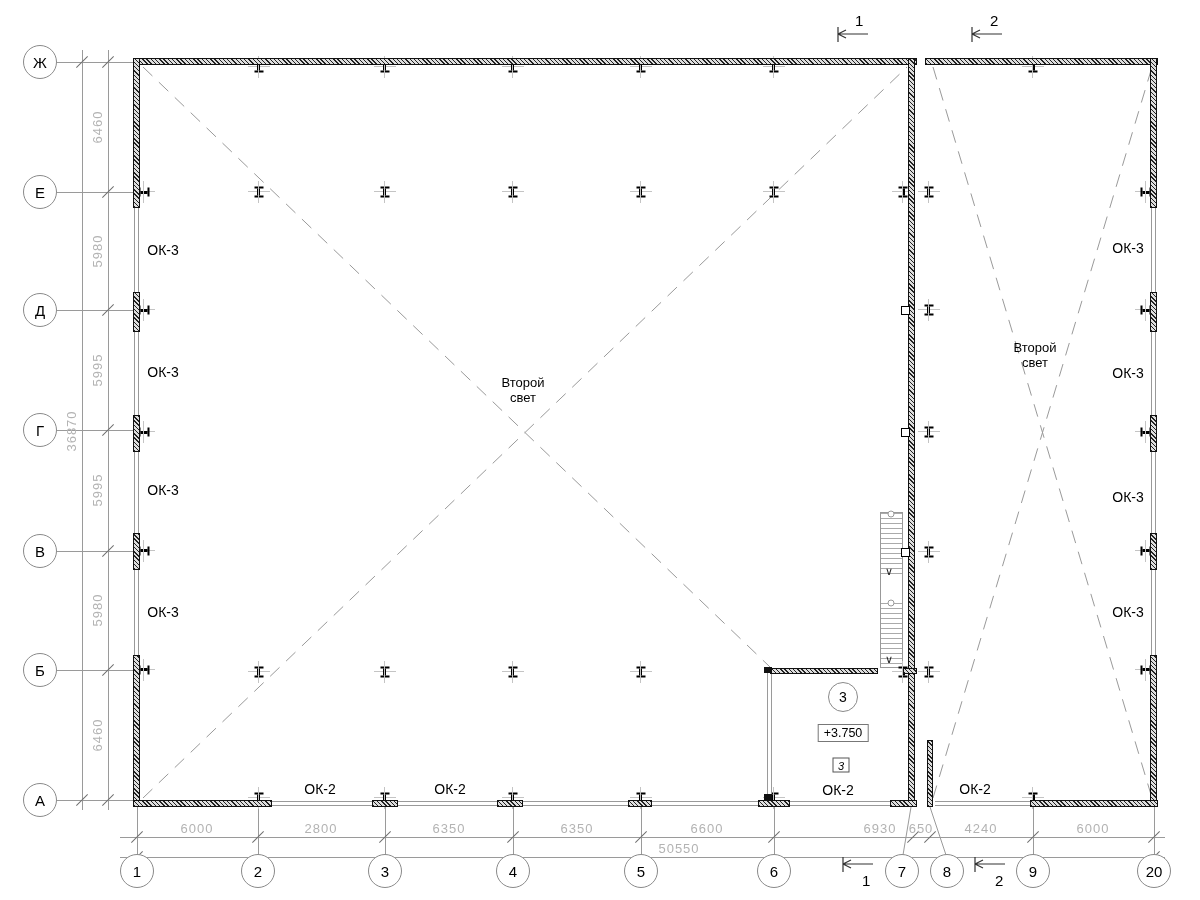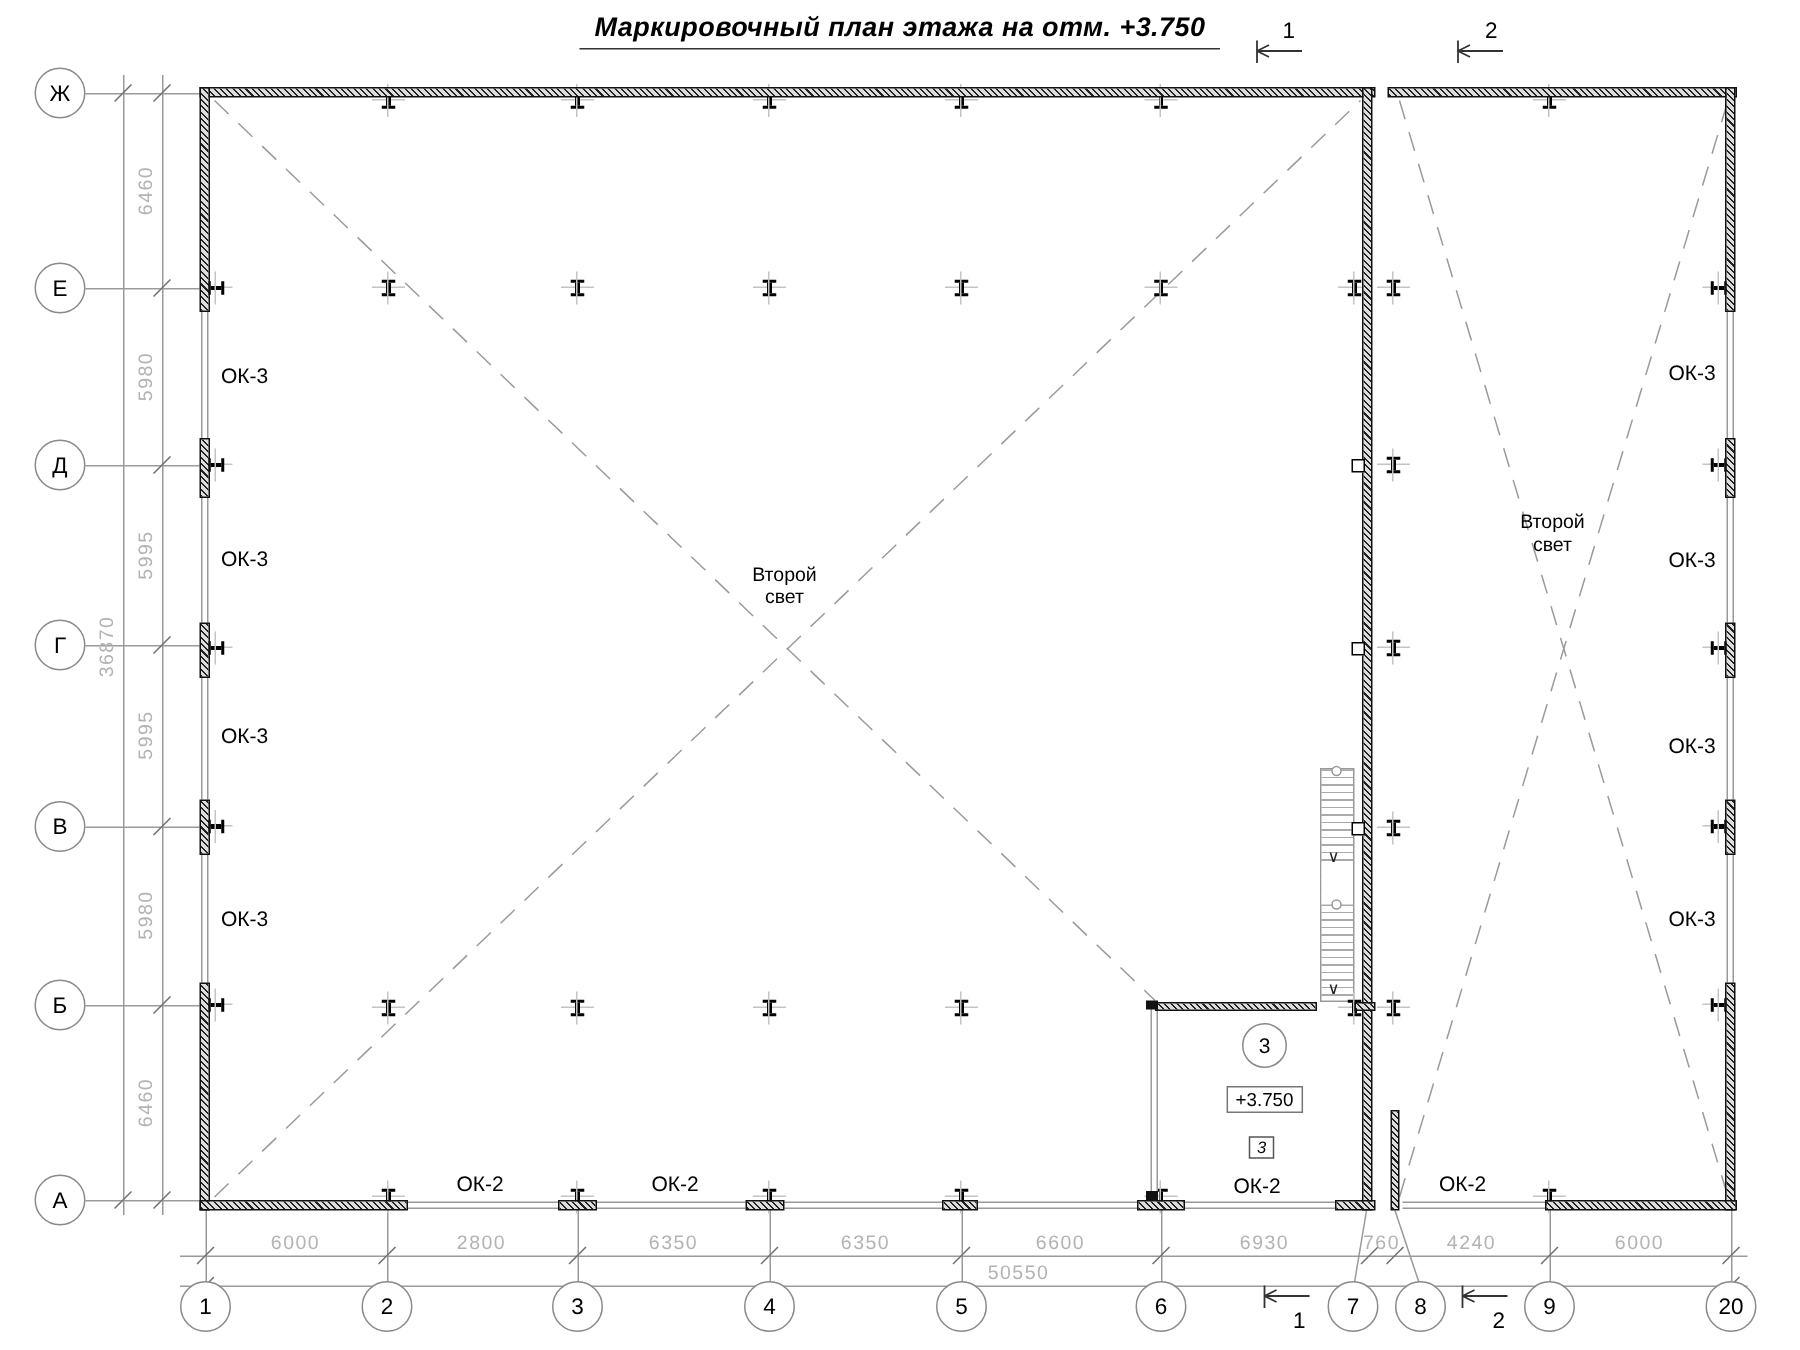"Маркировочный план этажа на отм." div.abs { html: <div>Маркировочный план этажа на отм. +3.750</div> -> none }
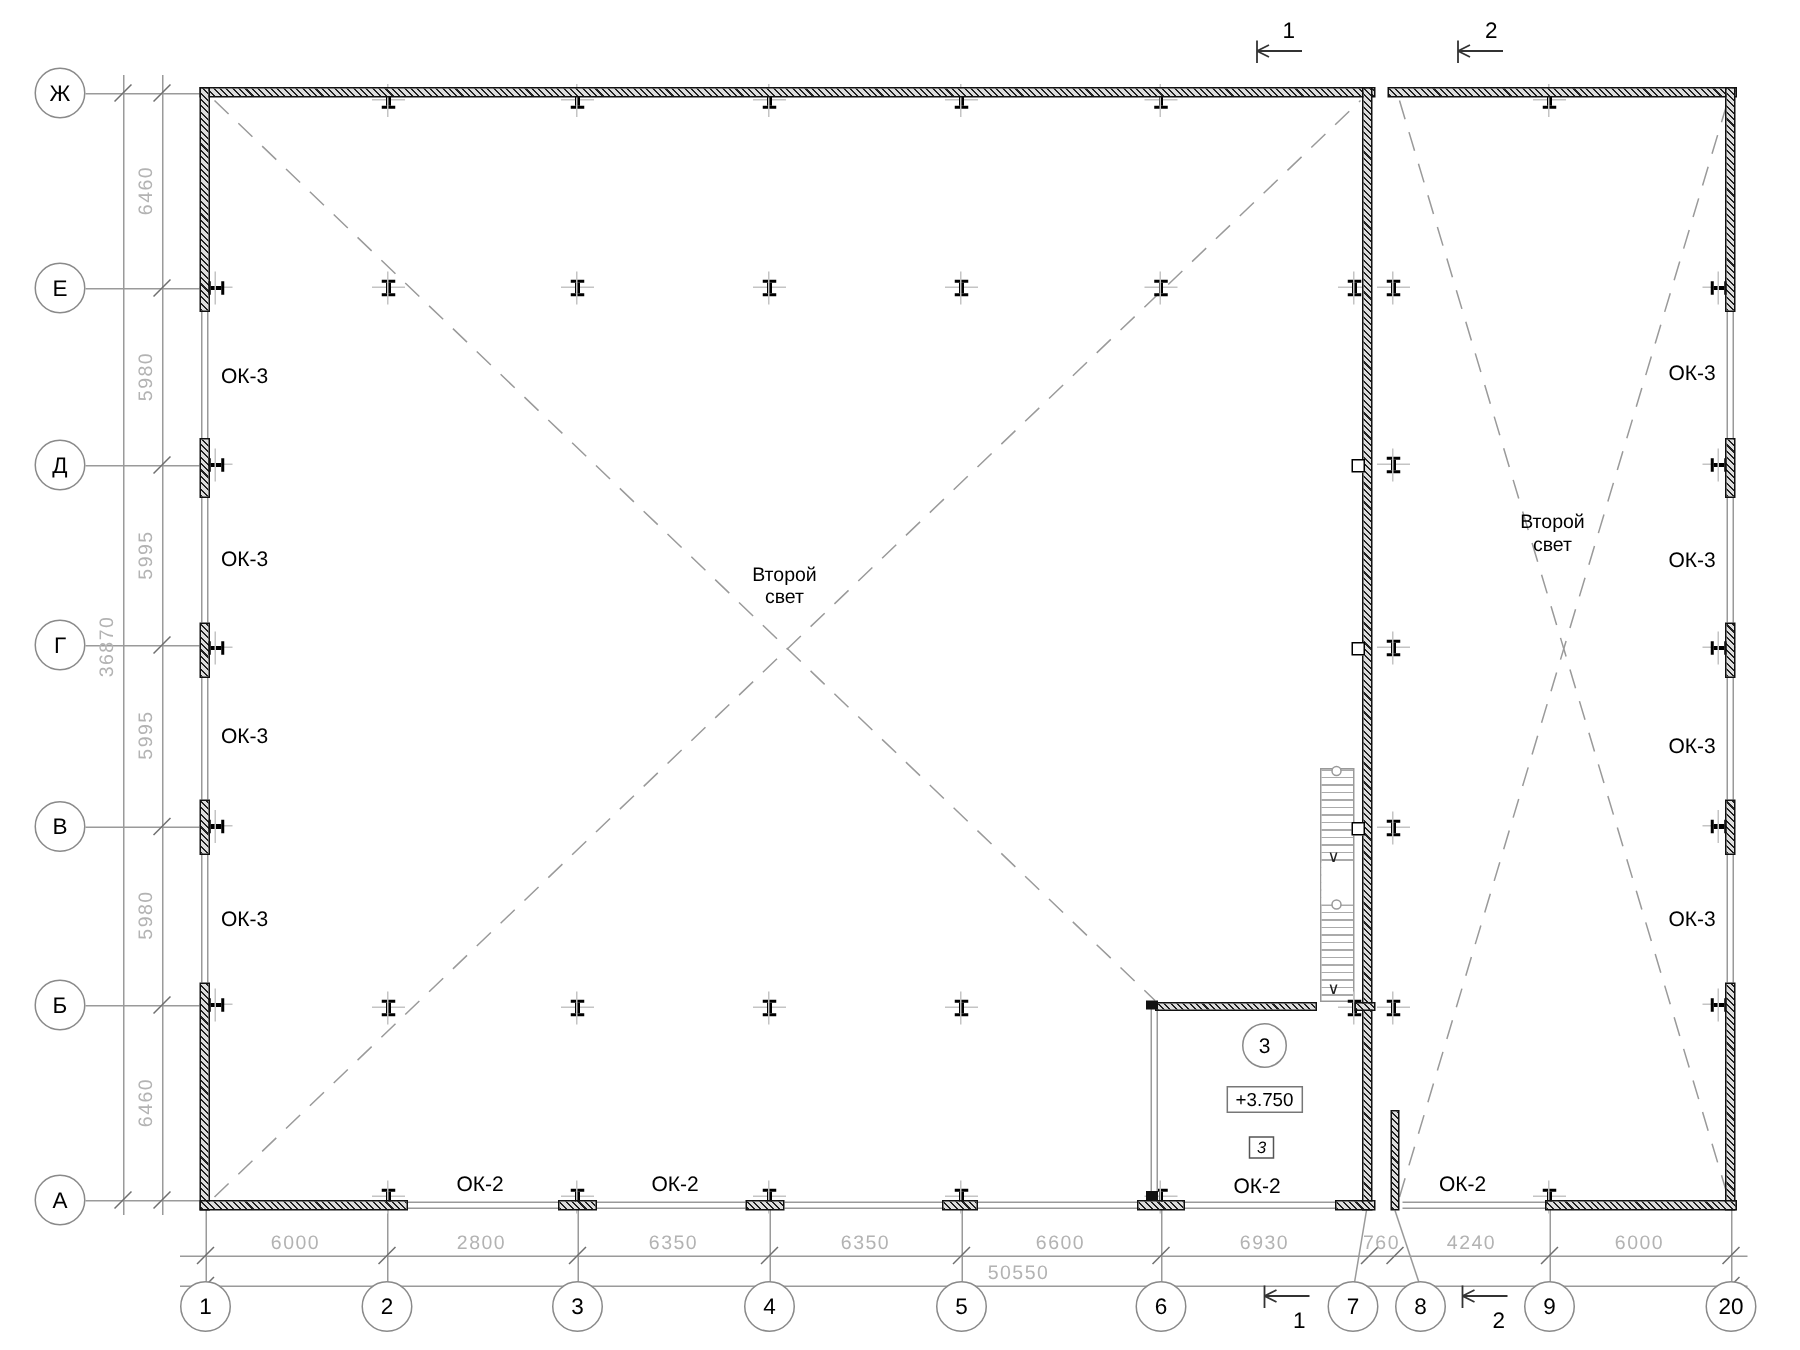"6930" div.abs { left: 843px -> 880px }
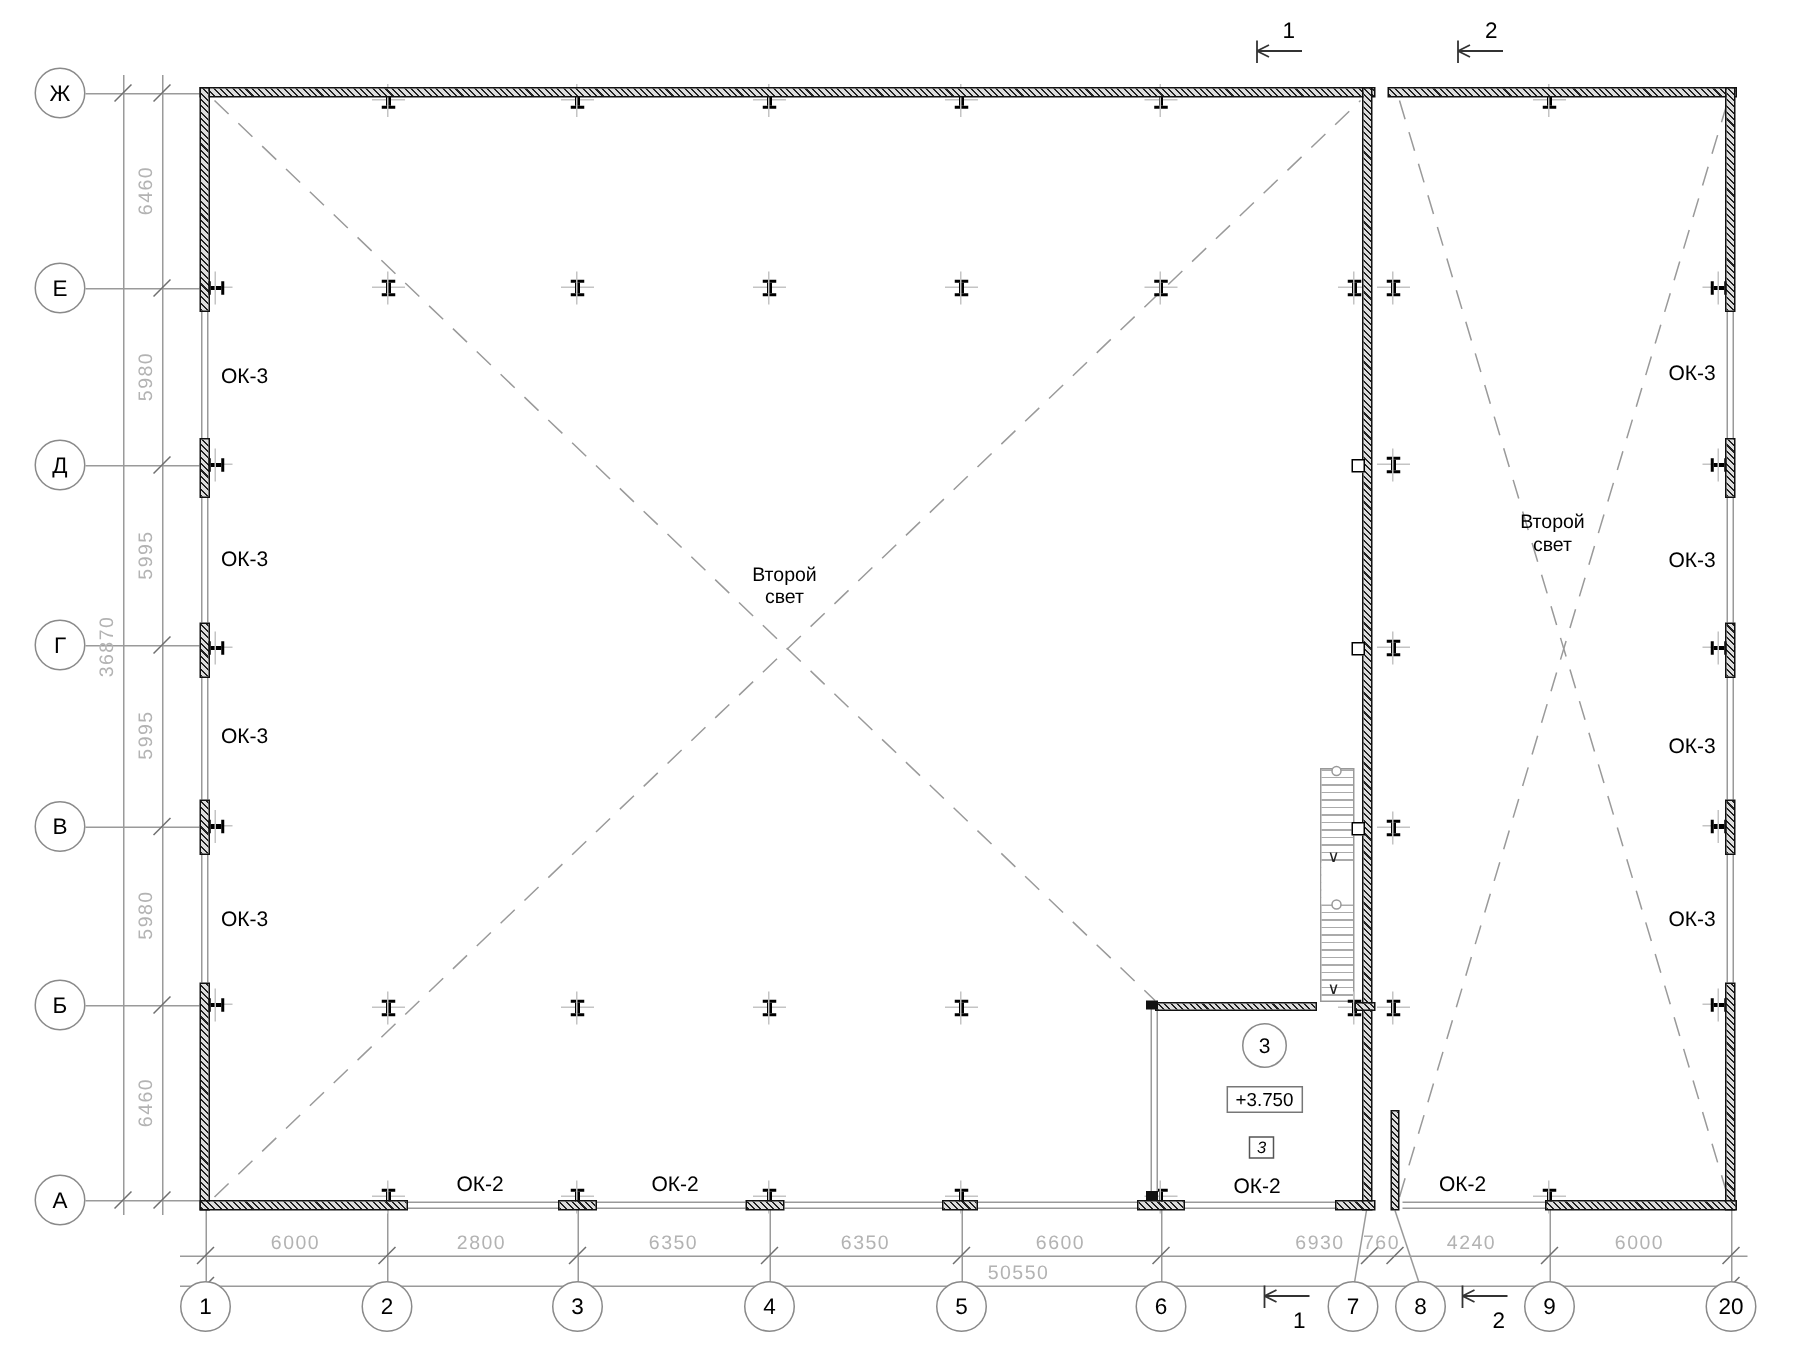"760" div.abs { text: 760 -> 650 }
